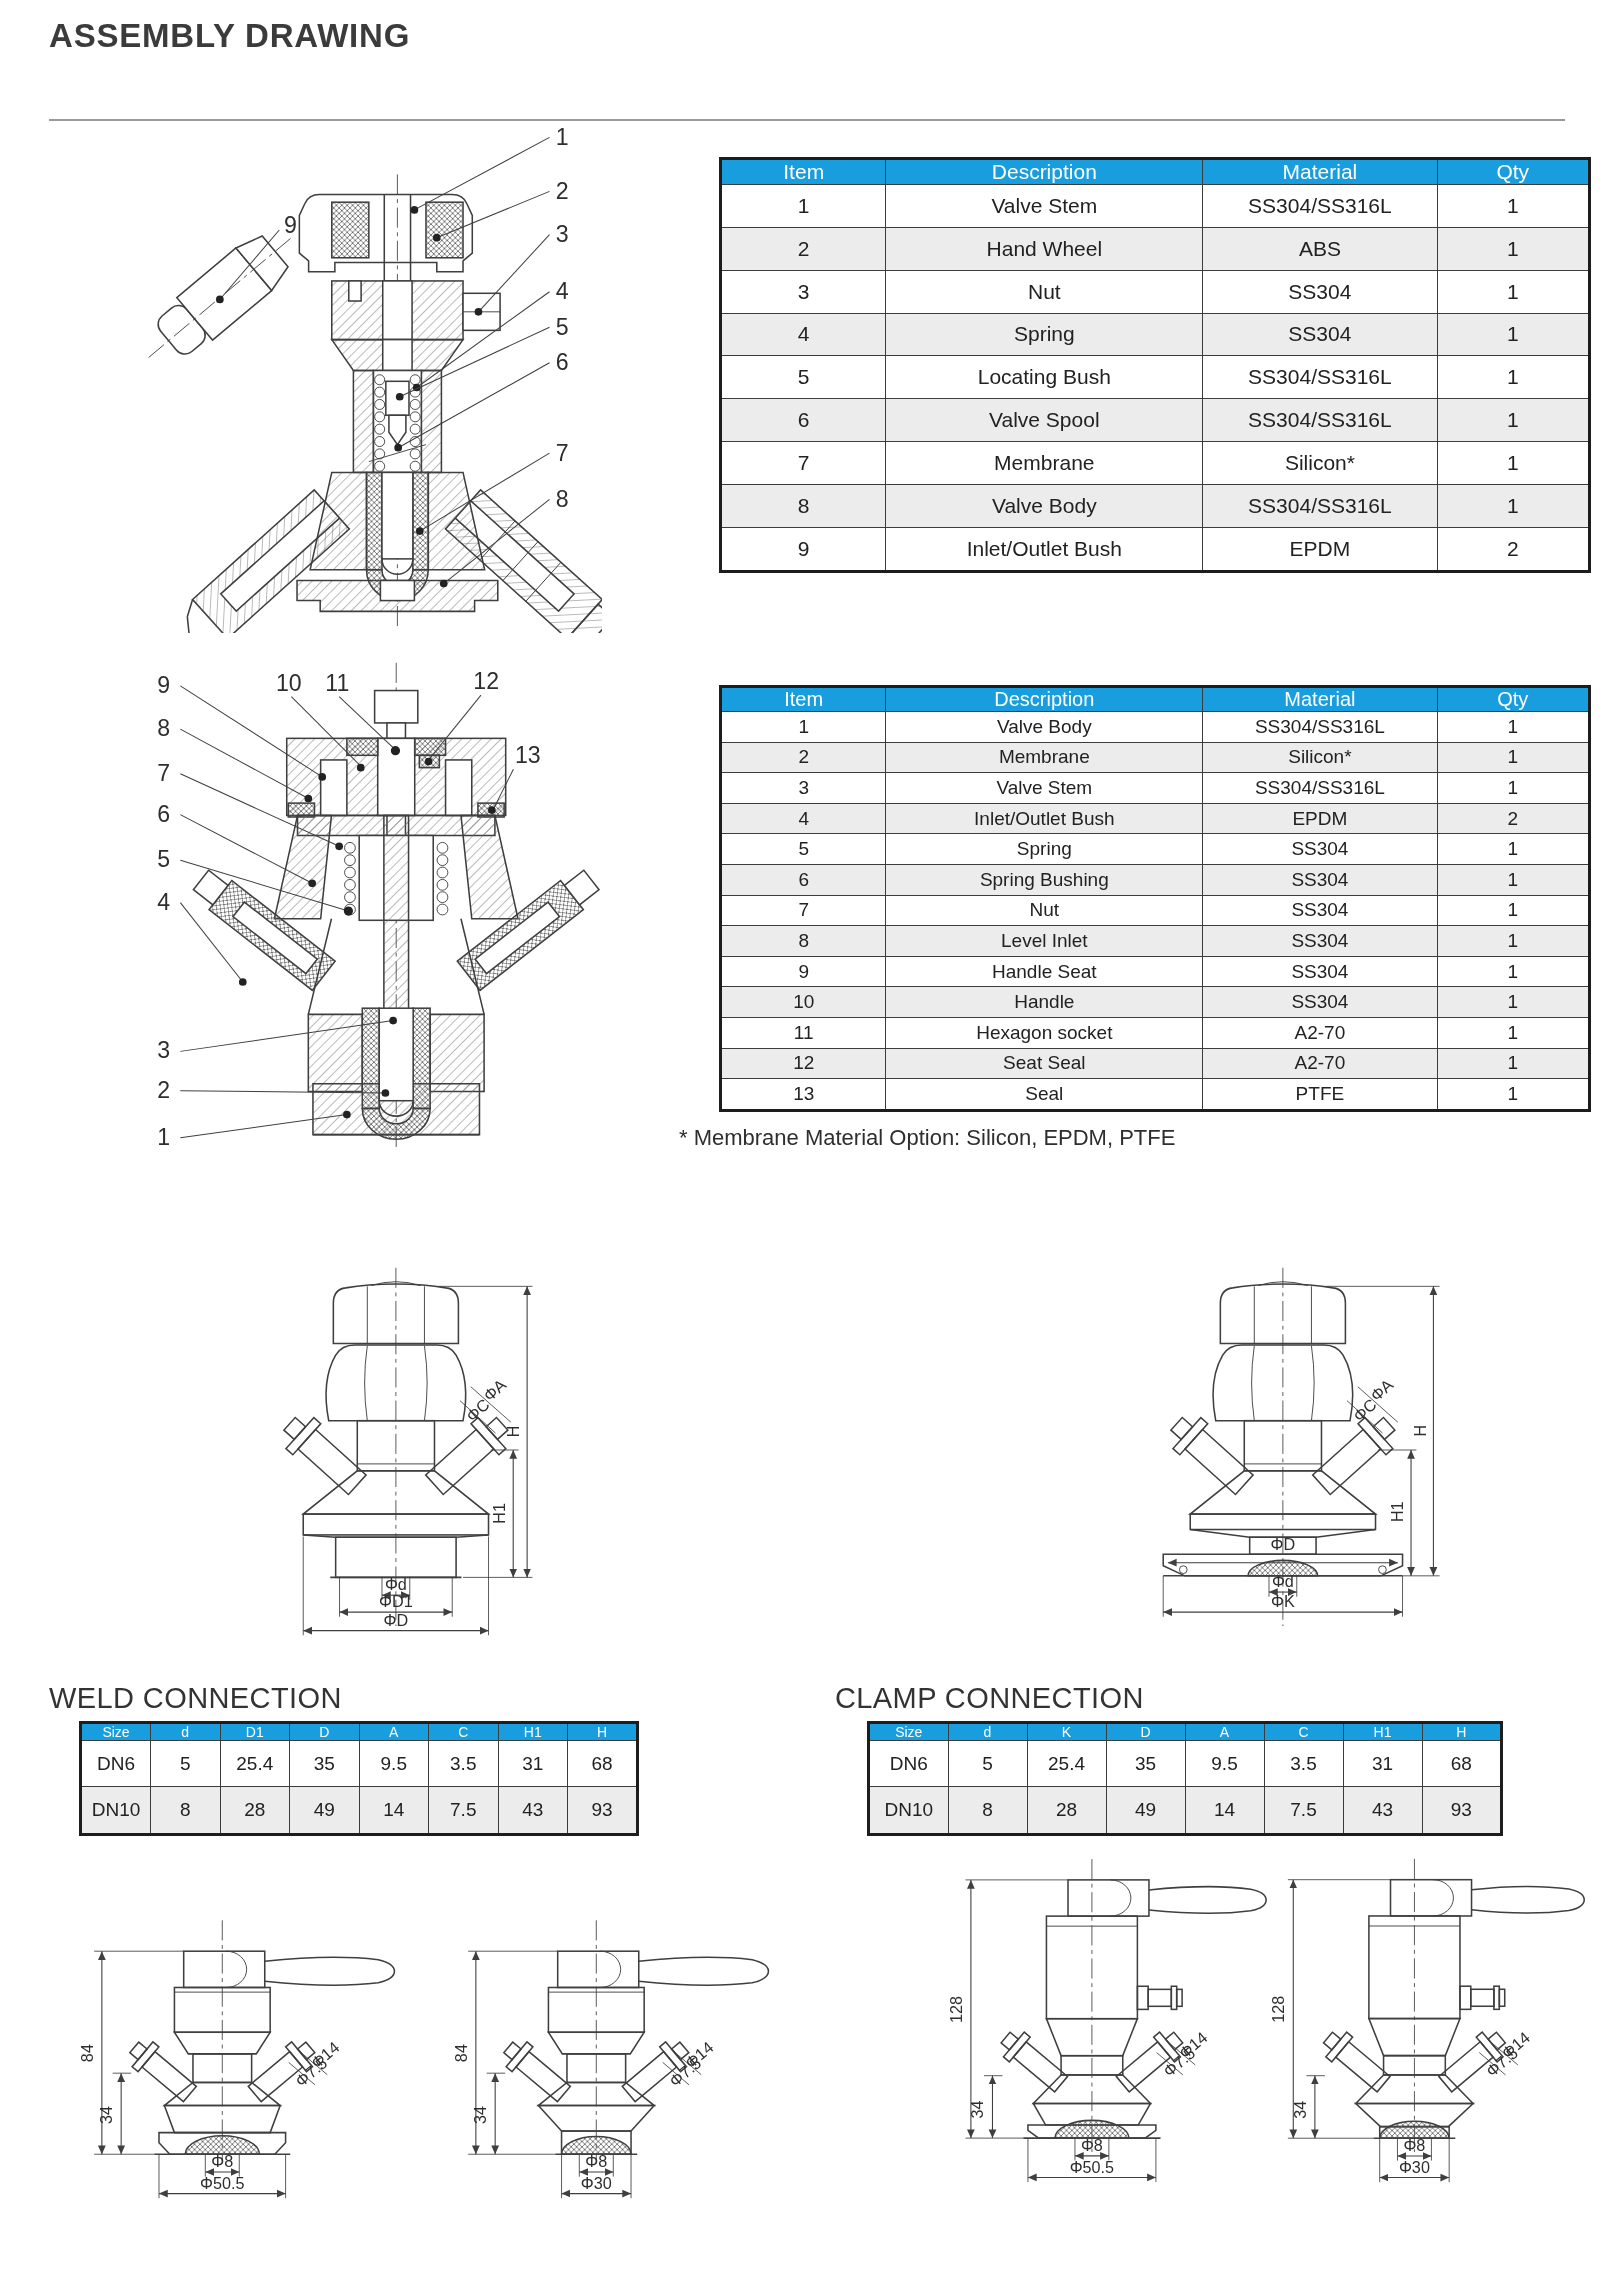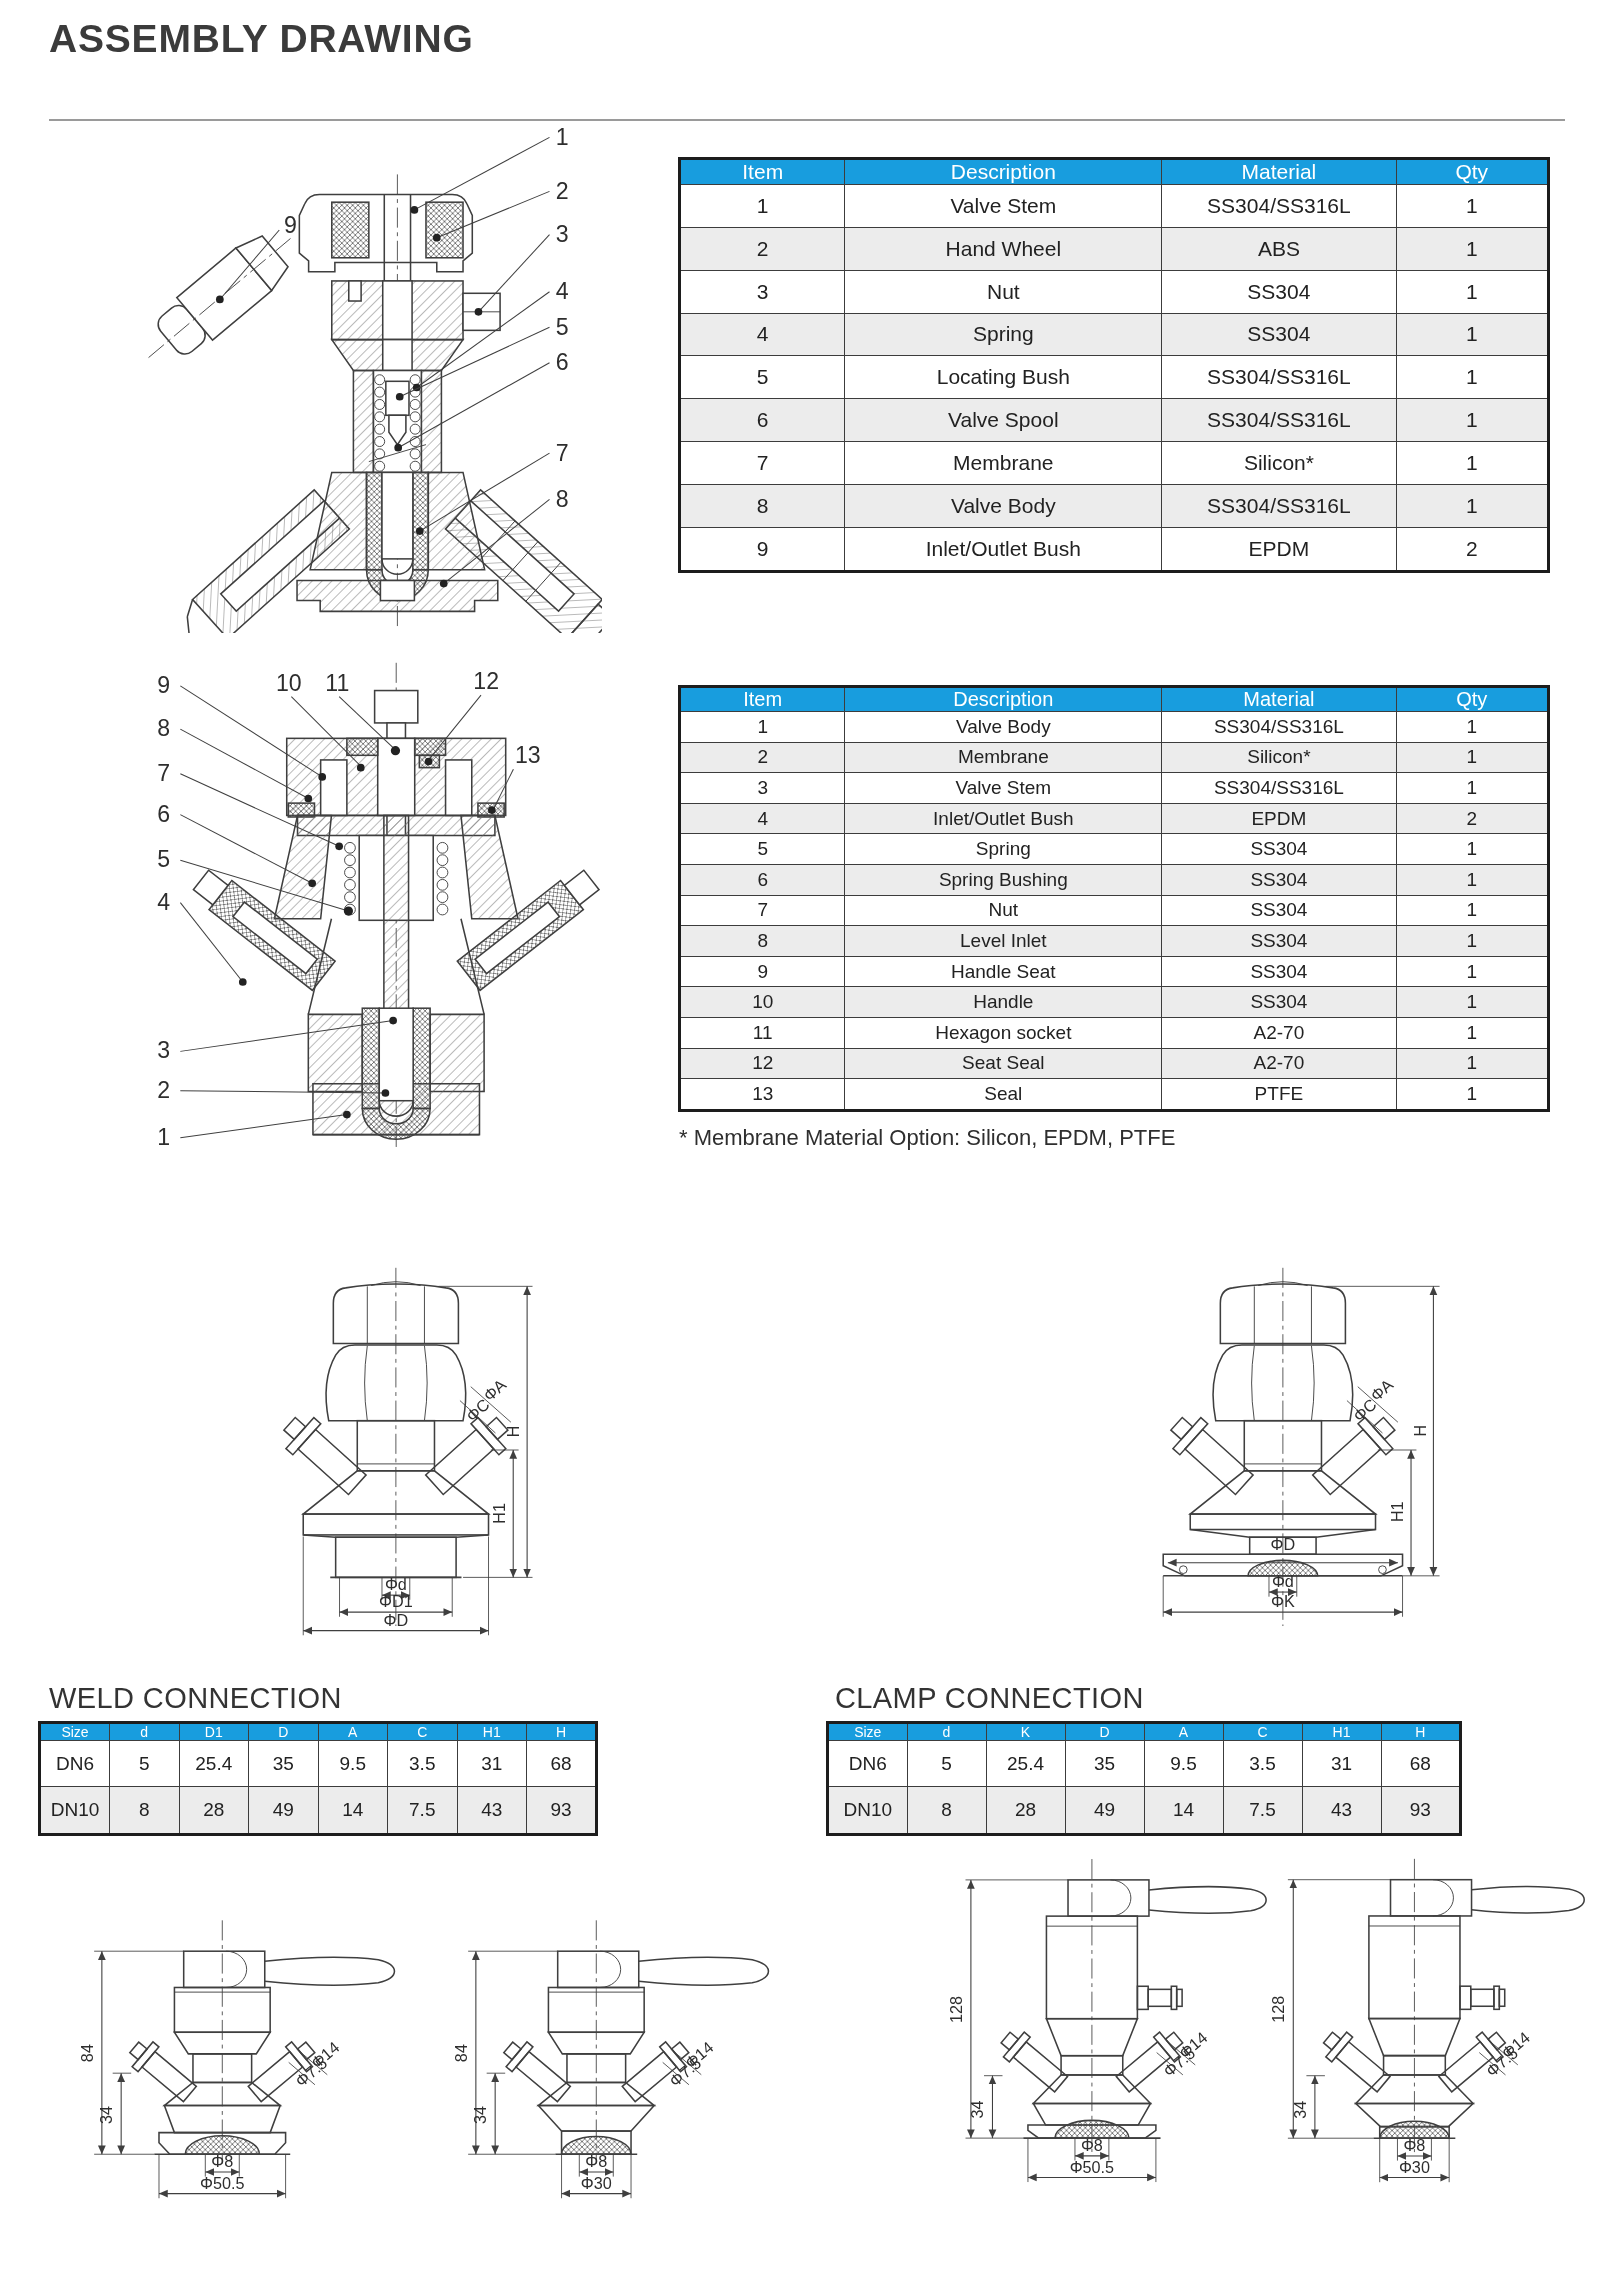"ASSEMBLY DRAWING" #page-title { font-size: 39px -> 33px }
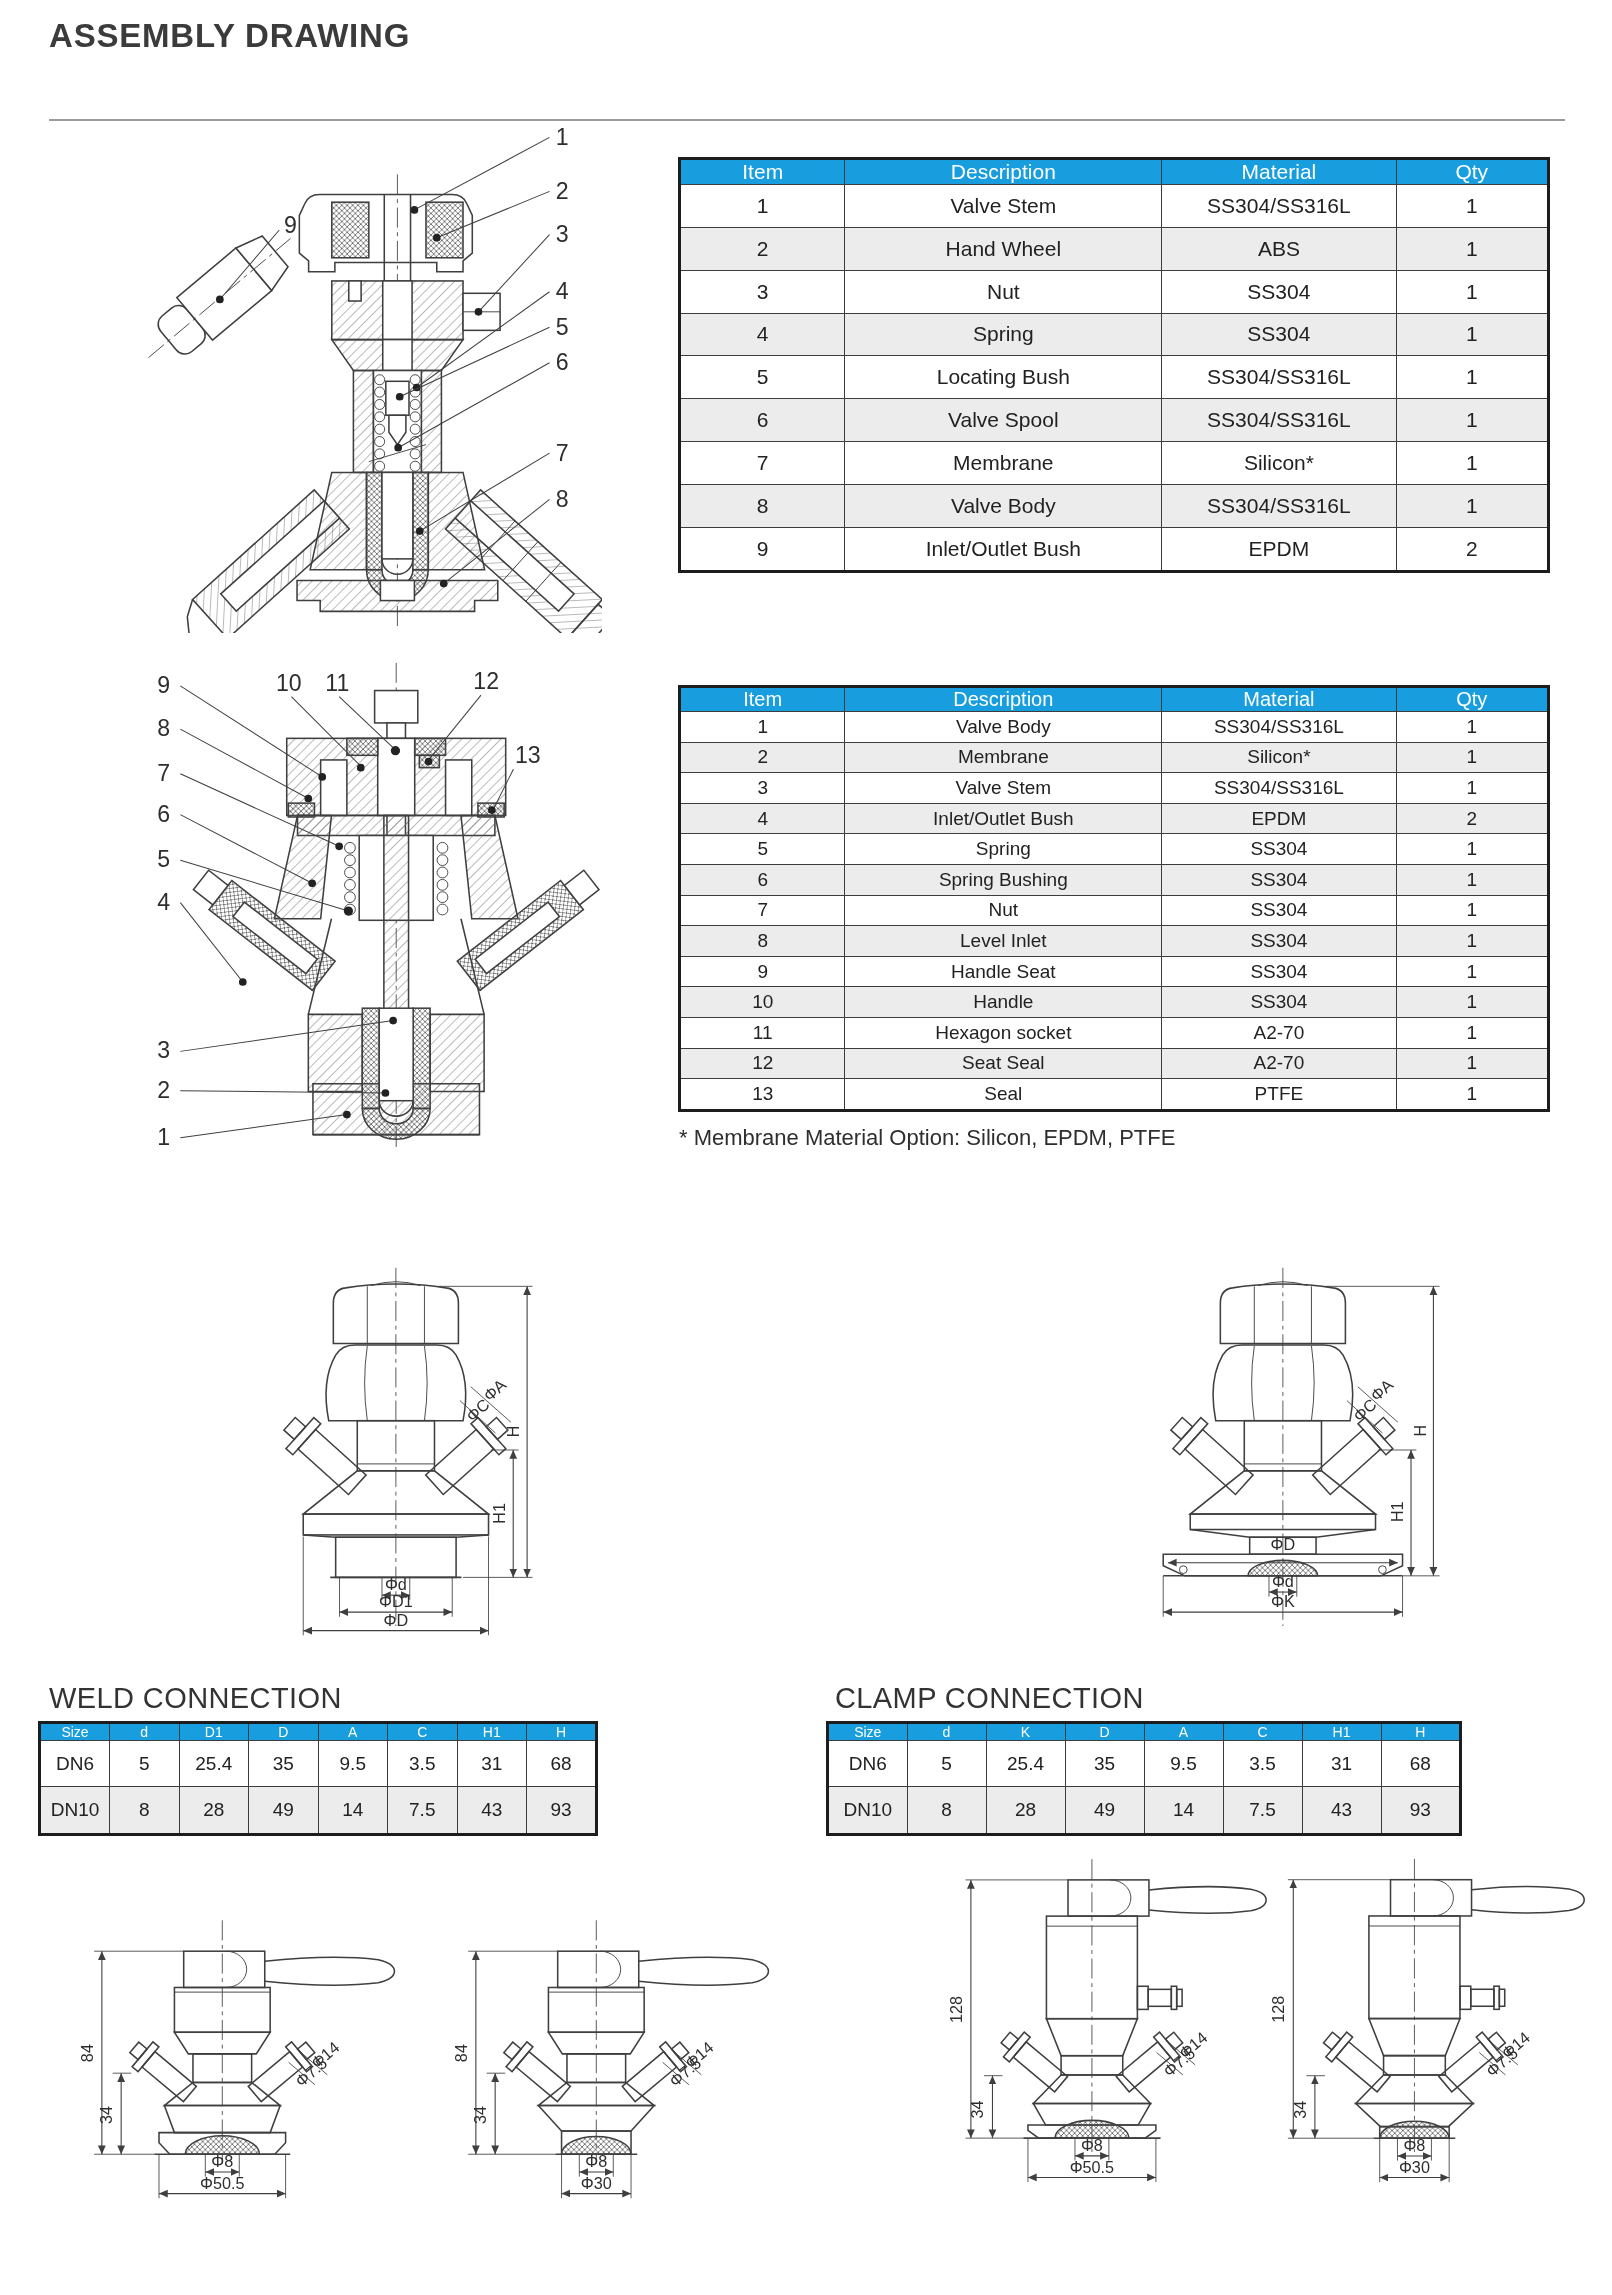"Item" .ptable { margin-left: none -> 41px }
